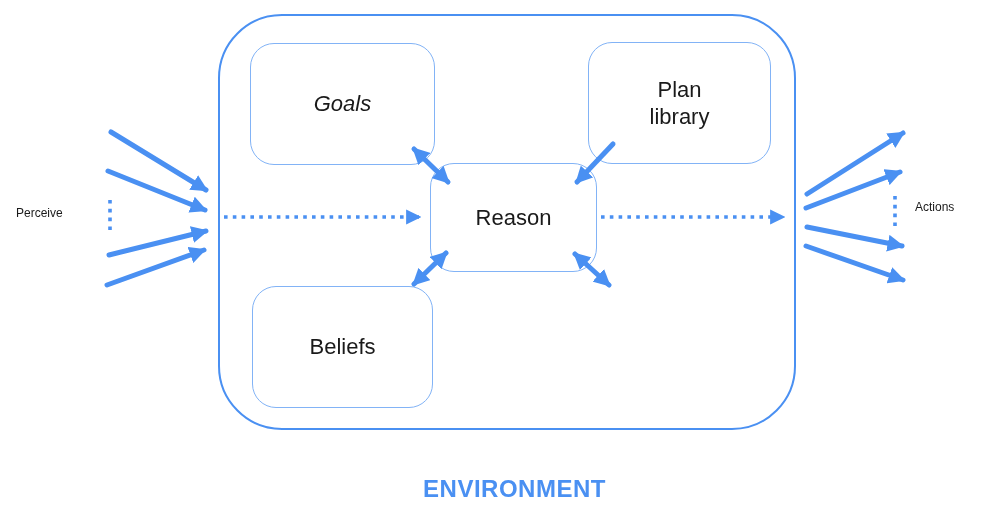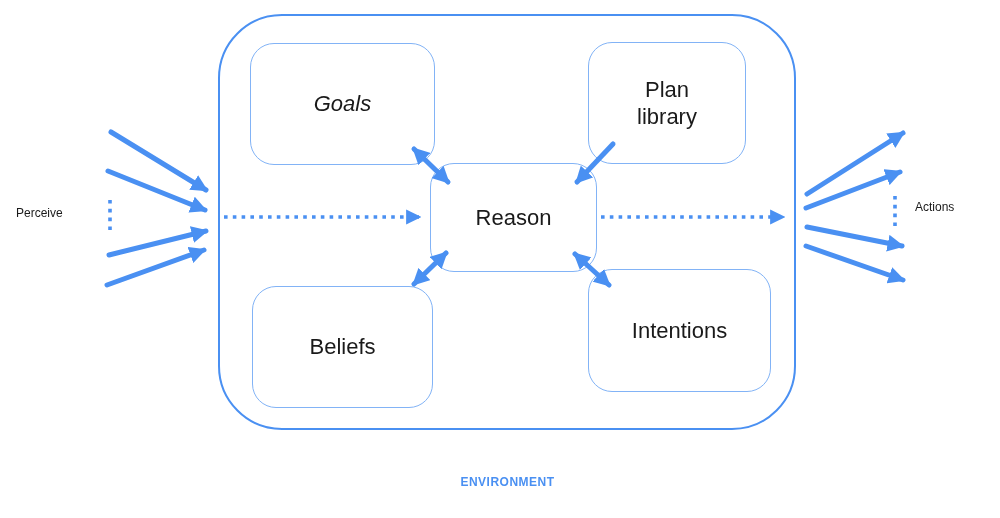"Plan library" .node-plan { width: 158px -> 183px }
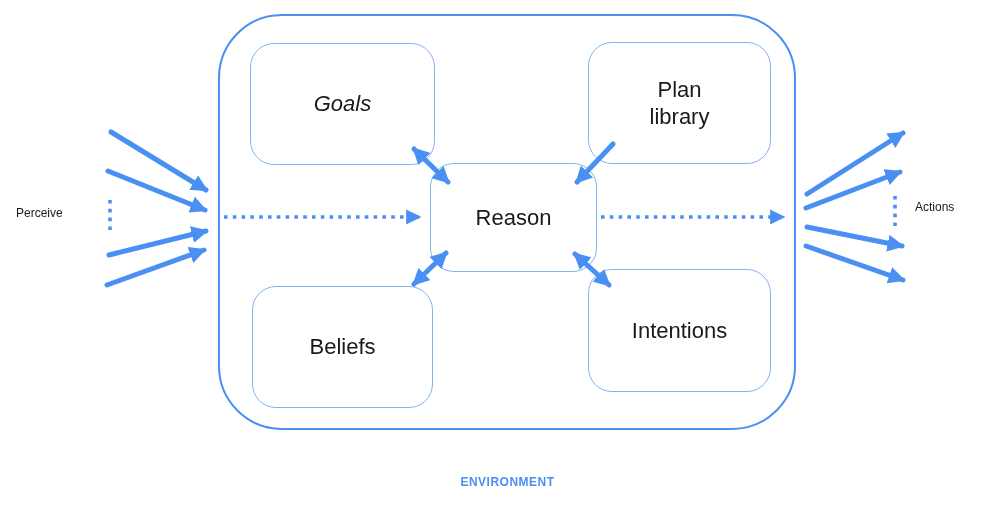"Intentions" div.node { html: <div> <span>Intentions</span> </div> -> none }
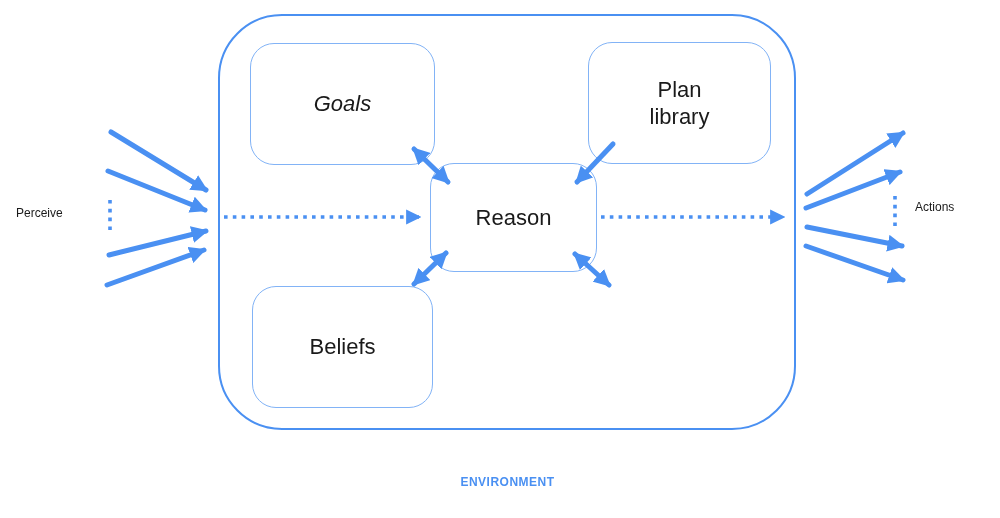"ENVIRONMENT" .env-label { font-size: 12px -> 24px; left: 219px -> 226px }
